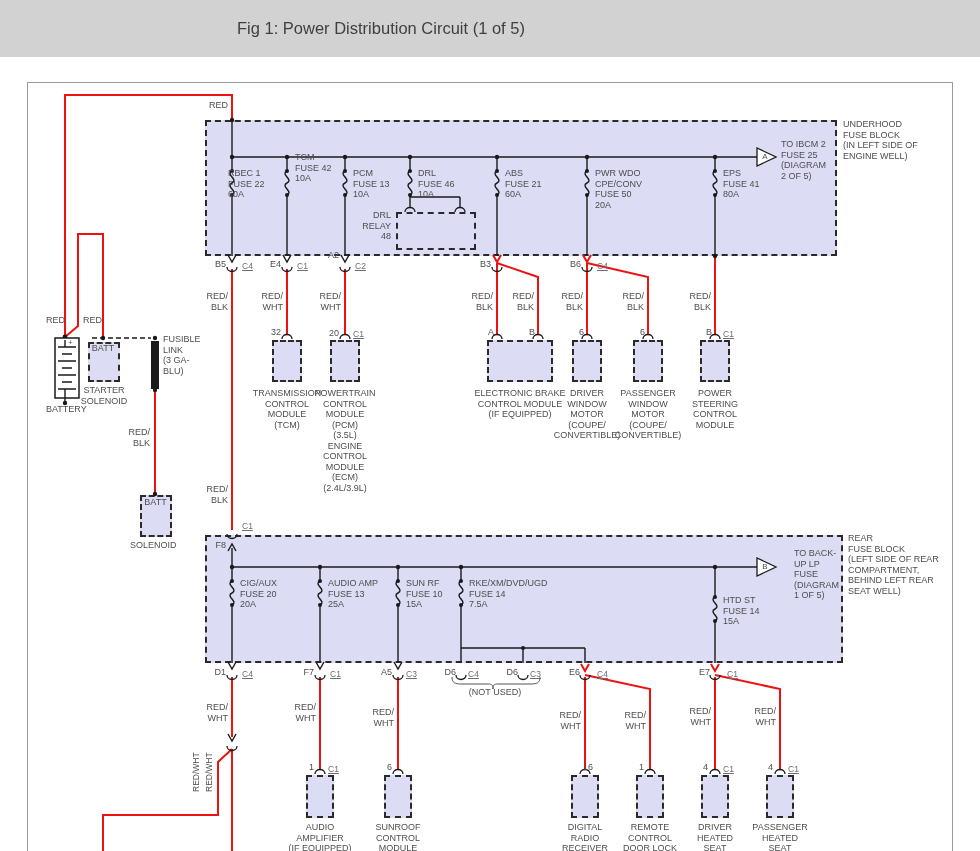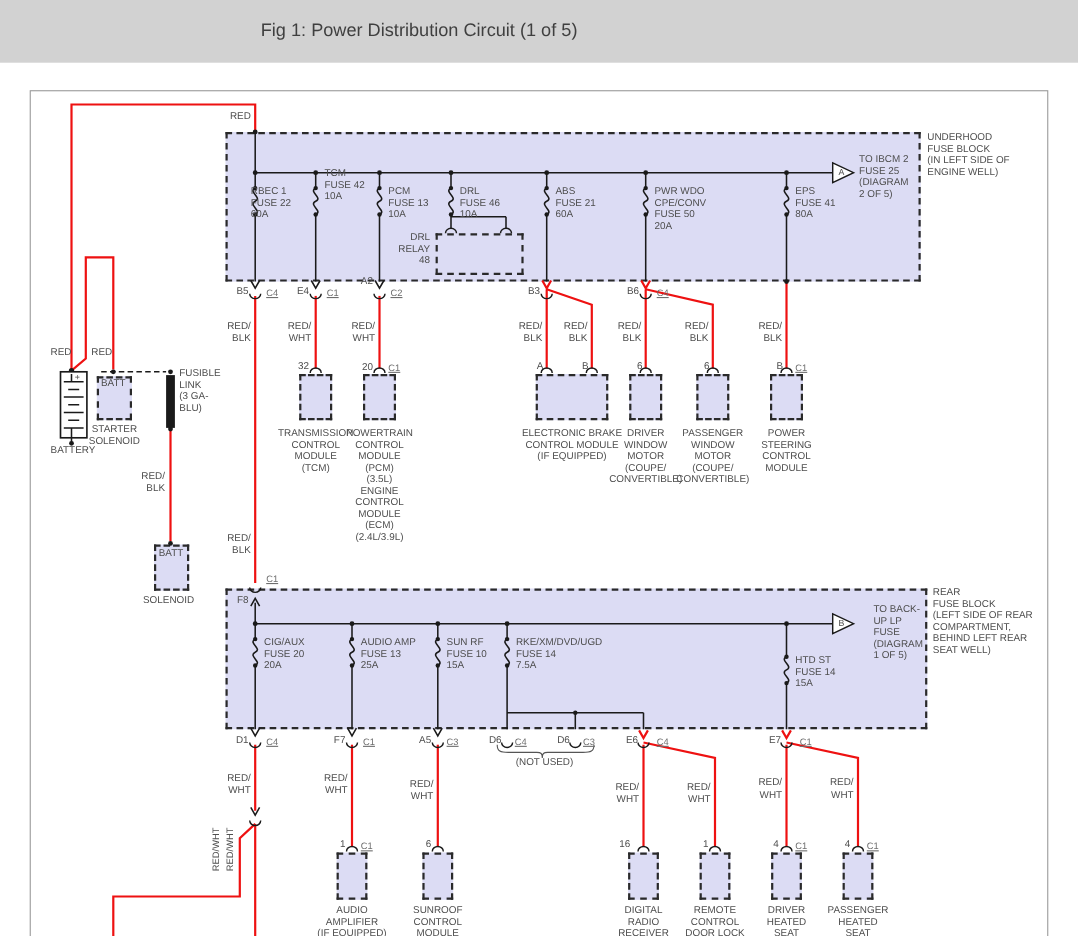"16" span.lbl { right: 407px -> 387px }
